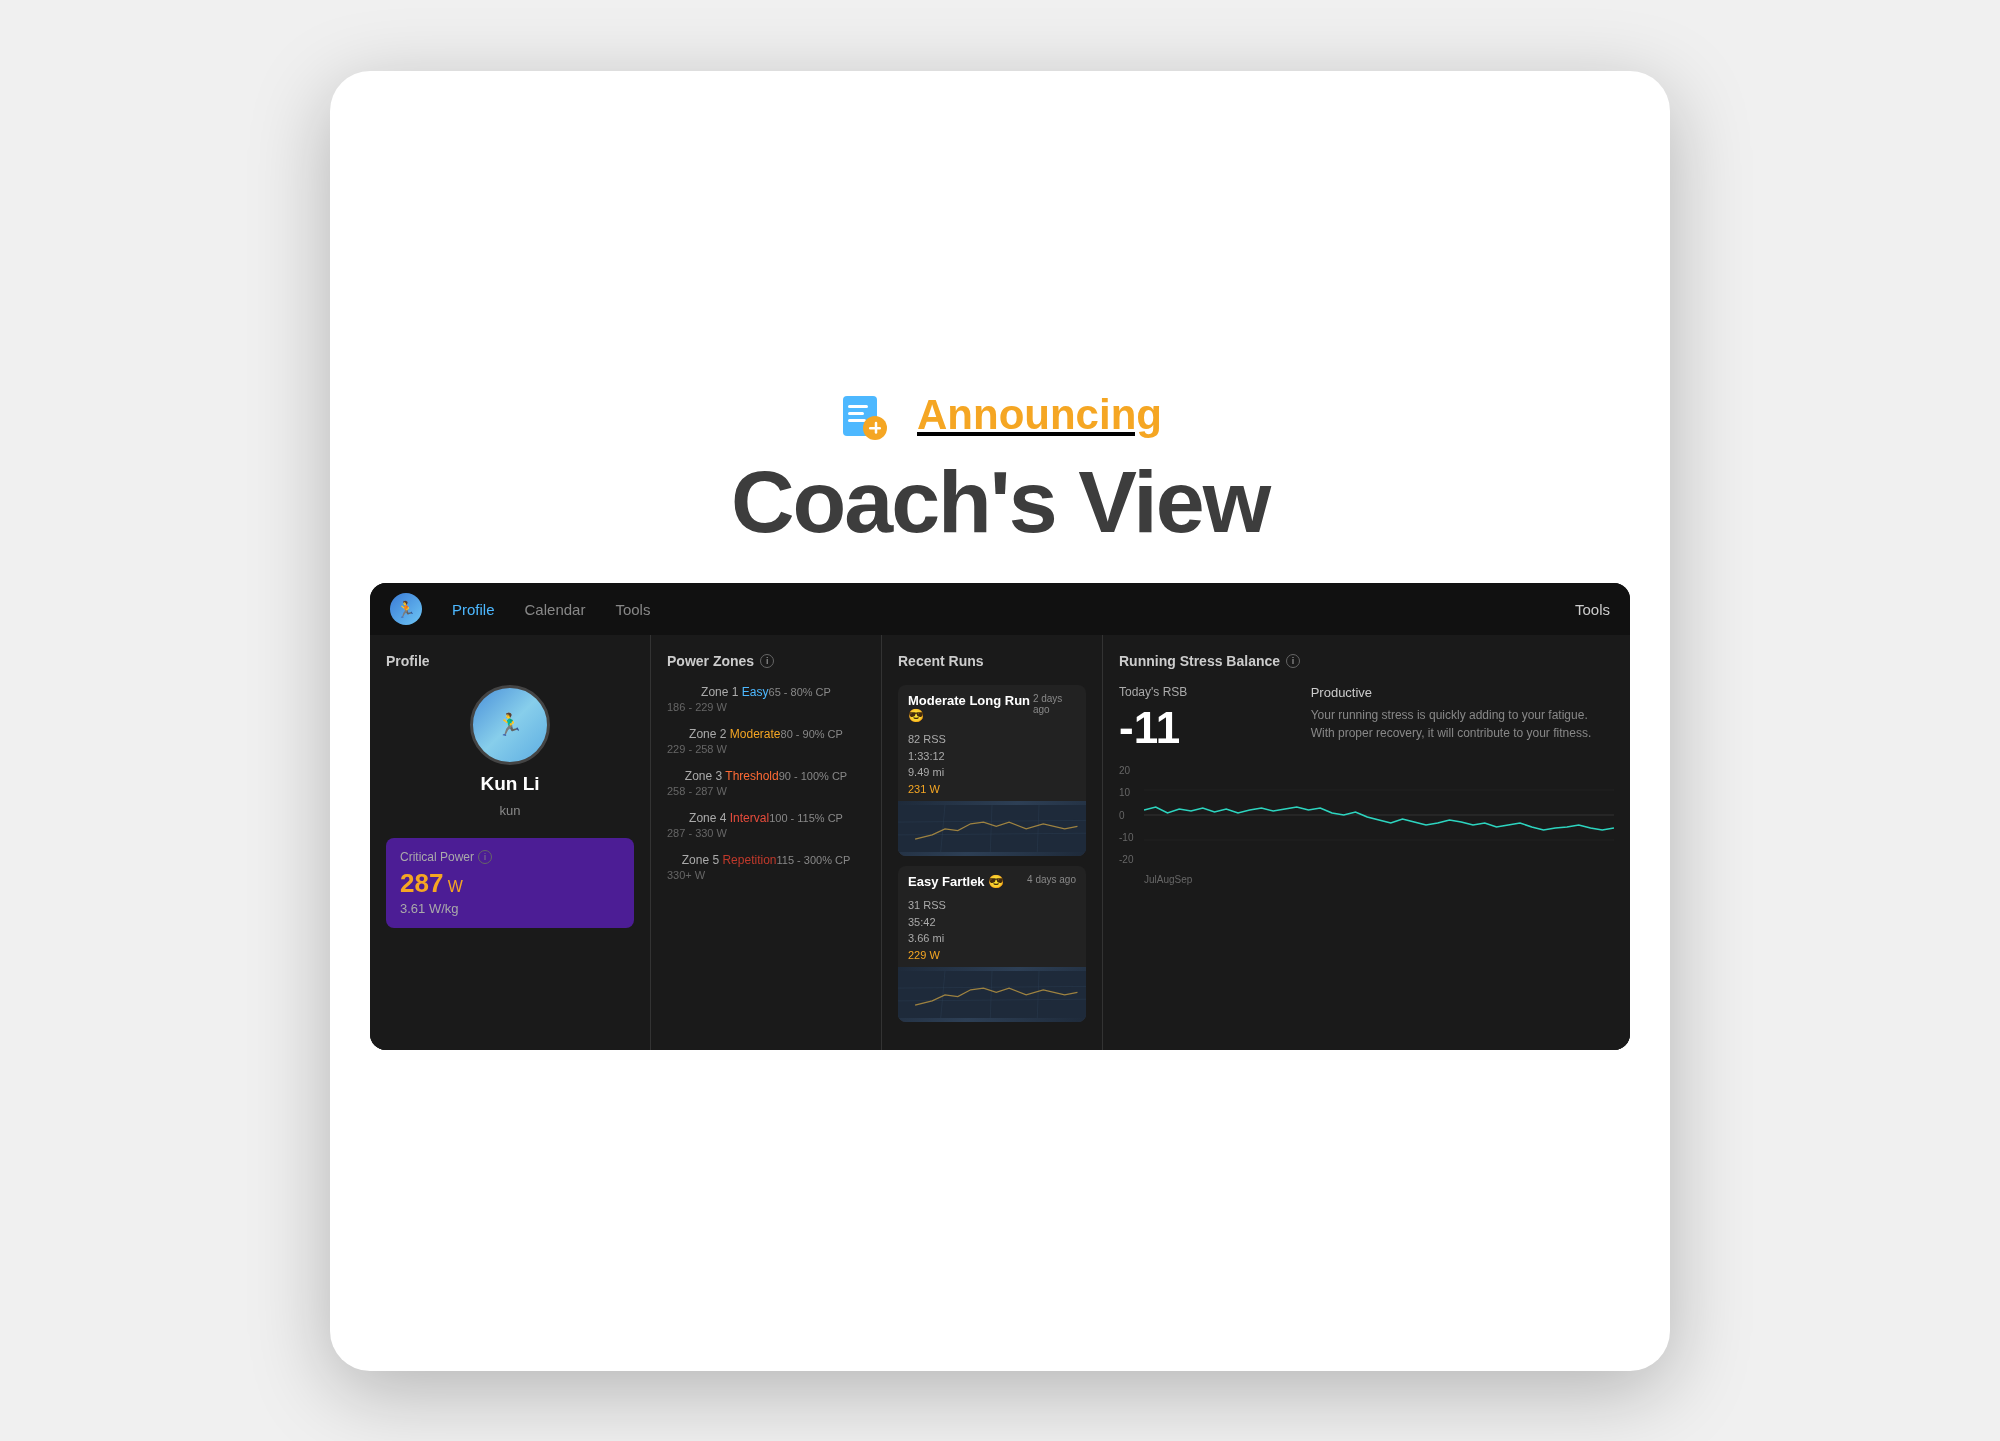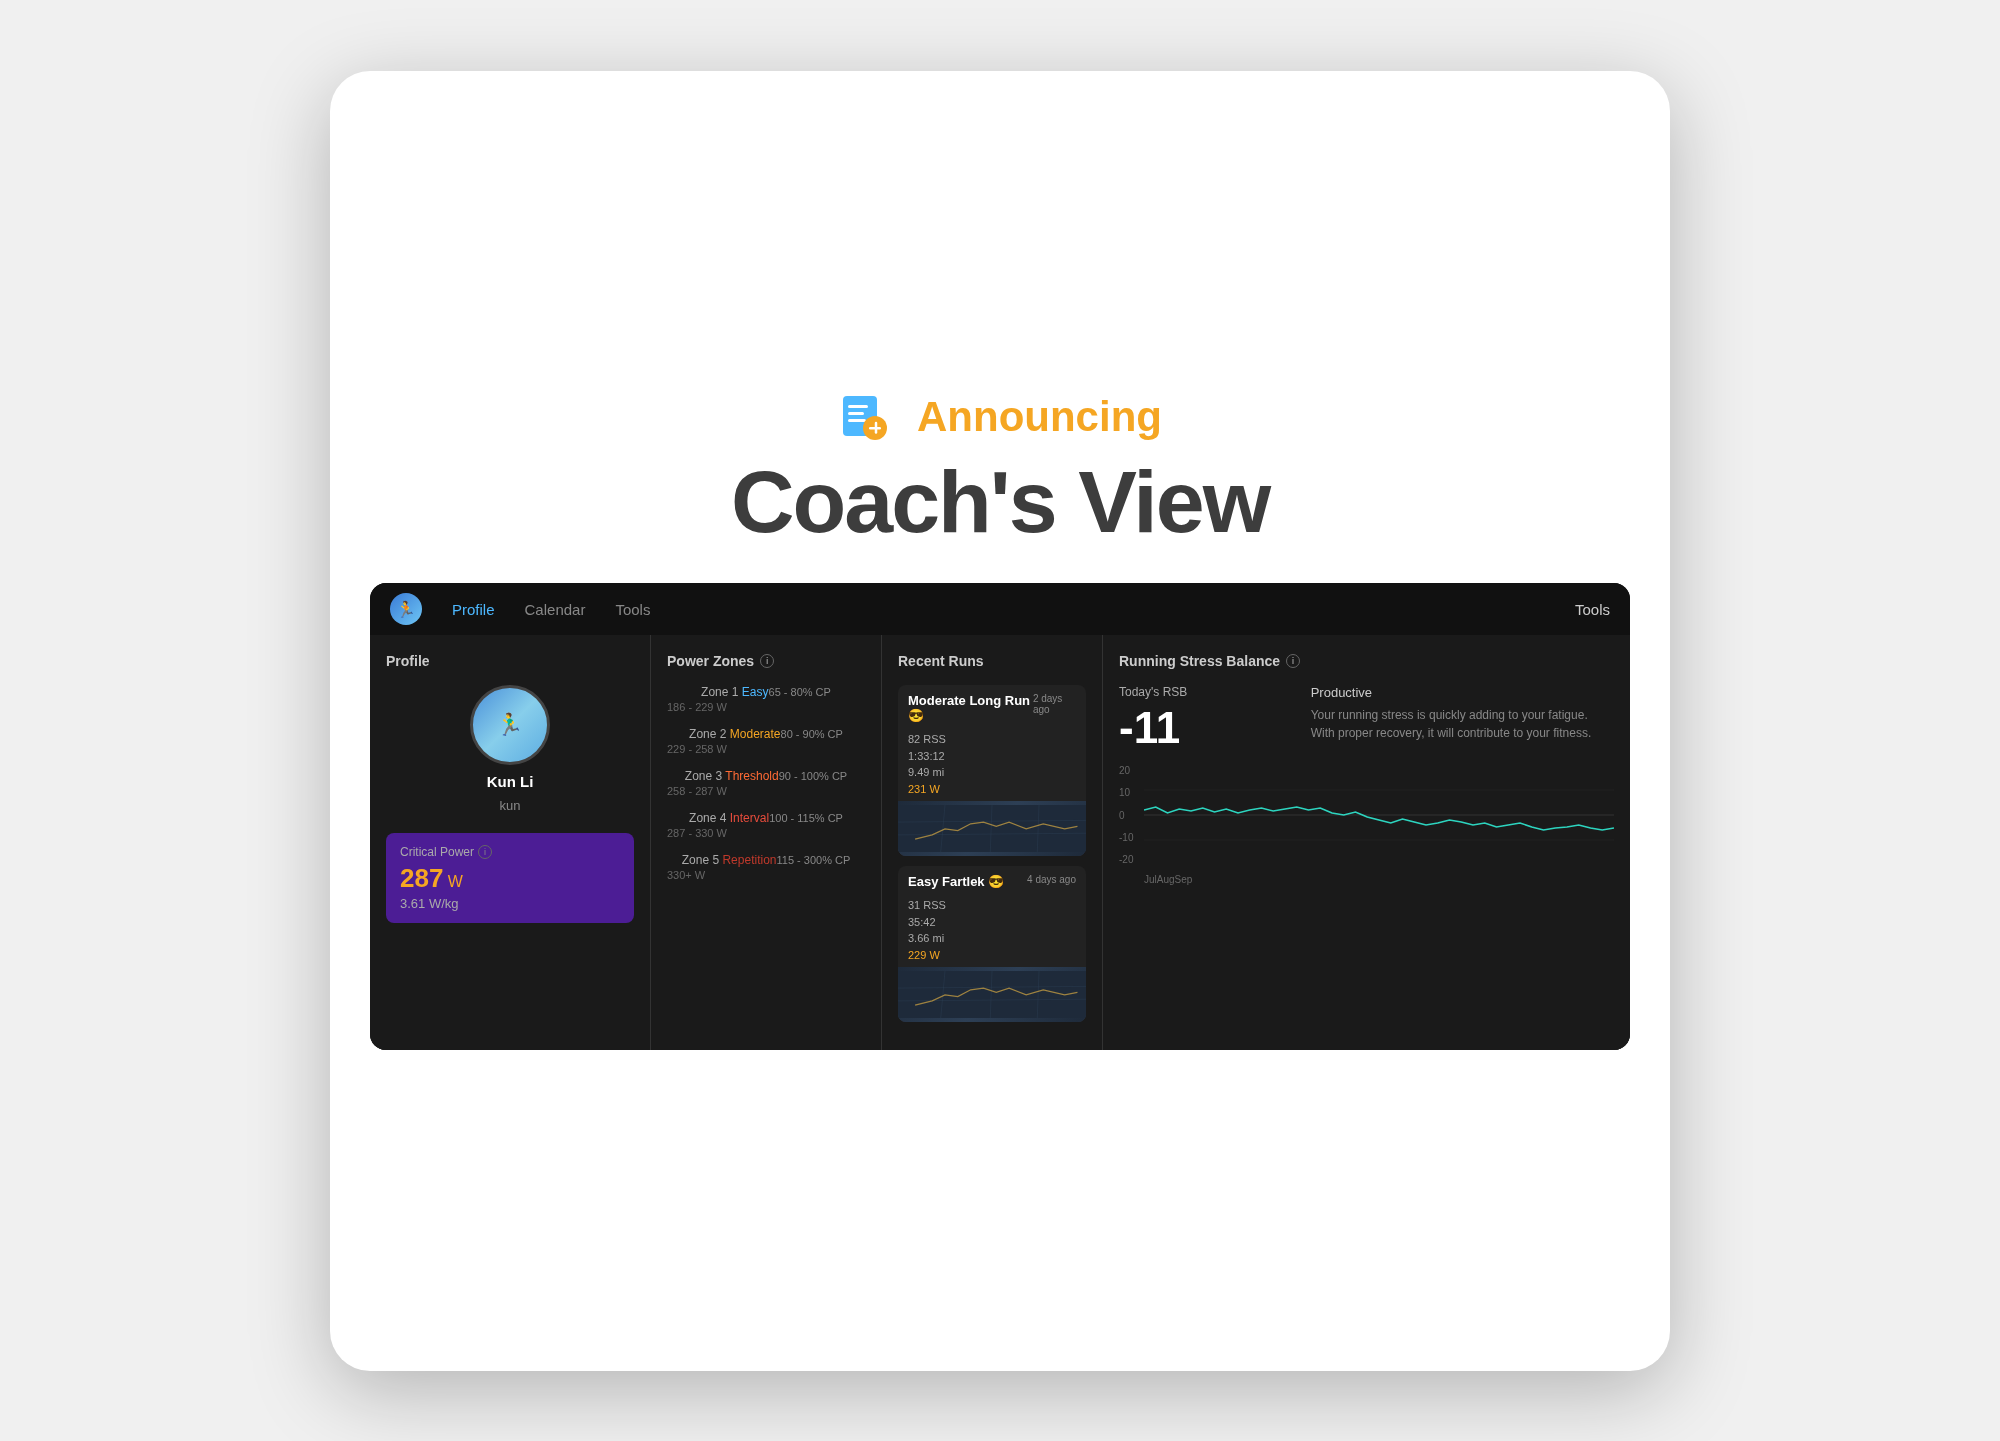"Announcing" .announcing-row { align-items: flex-end -> flex-start; text-decoration: none -> underline }
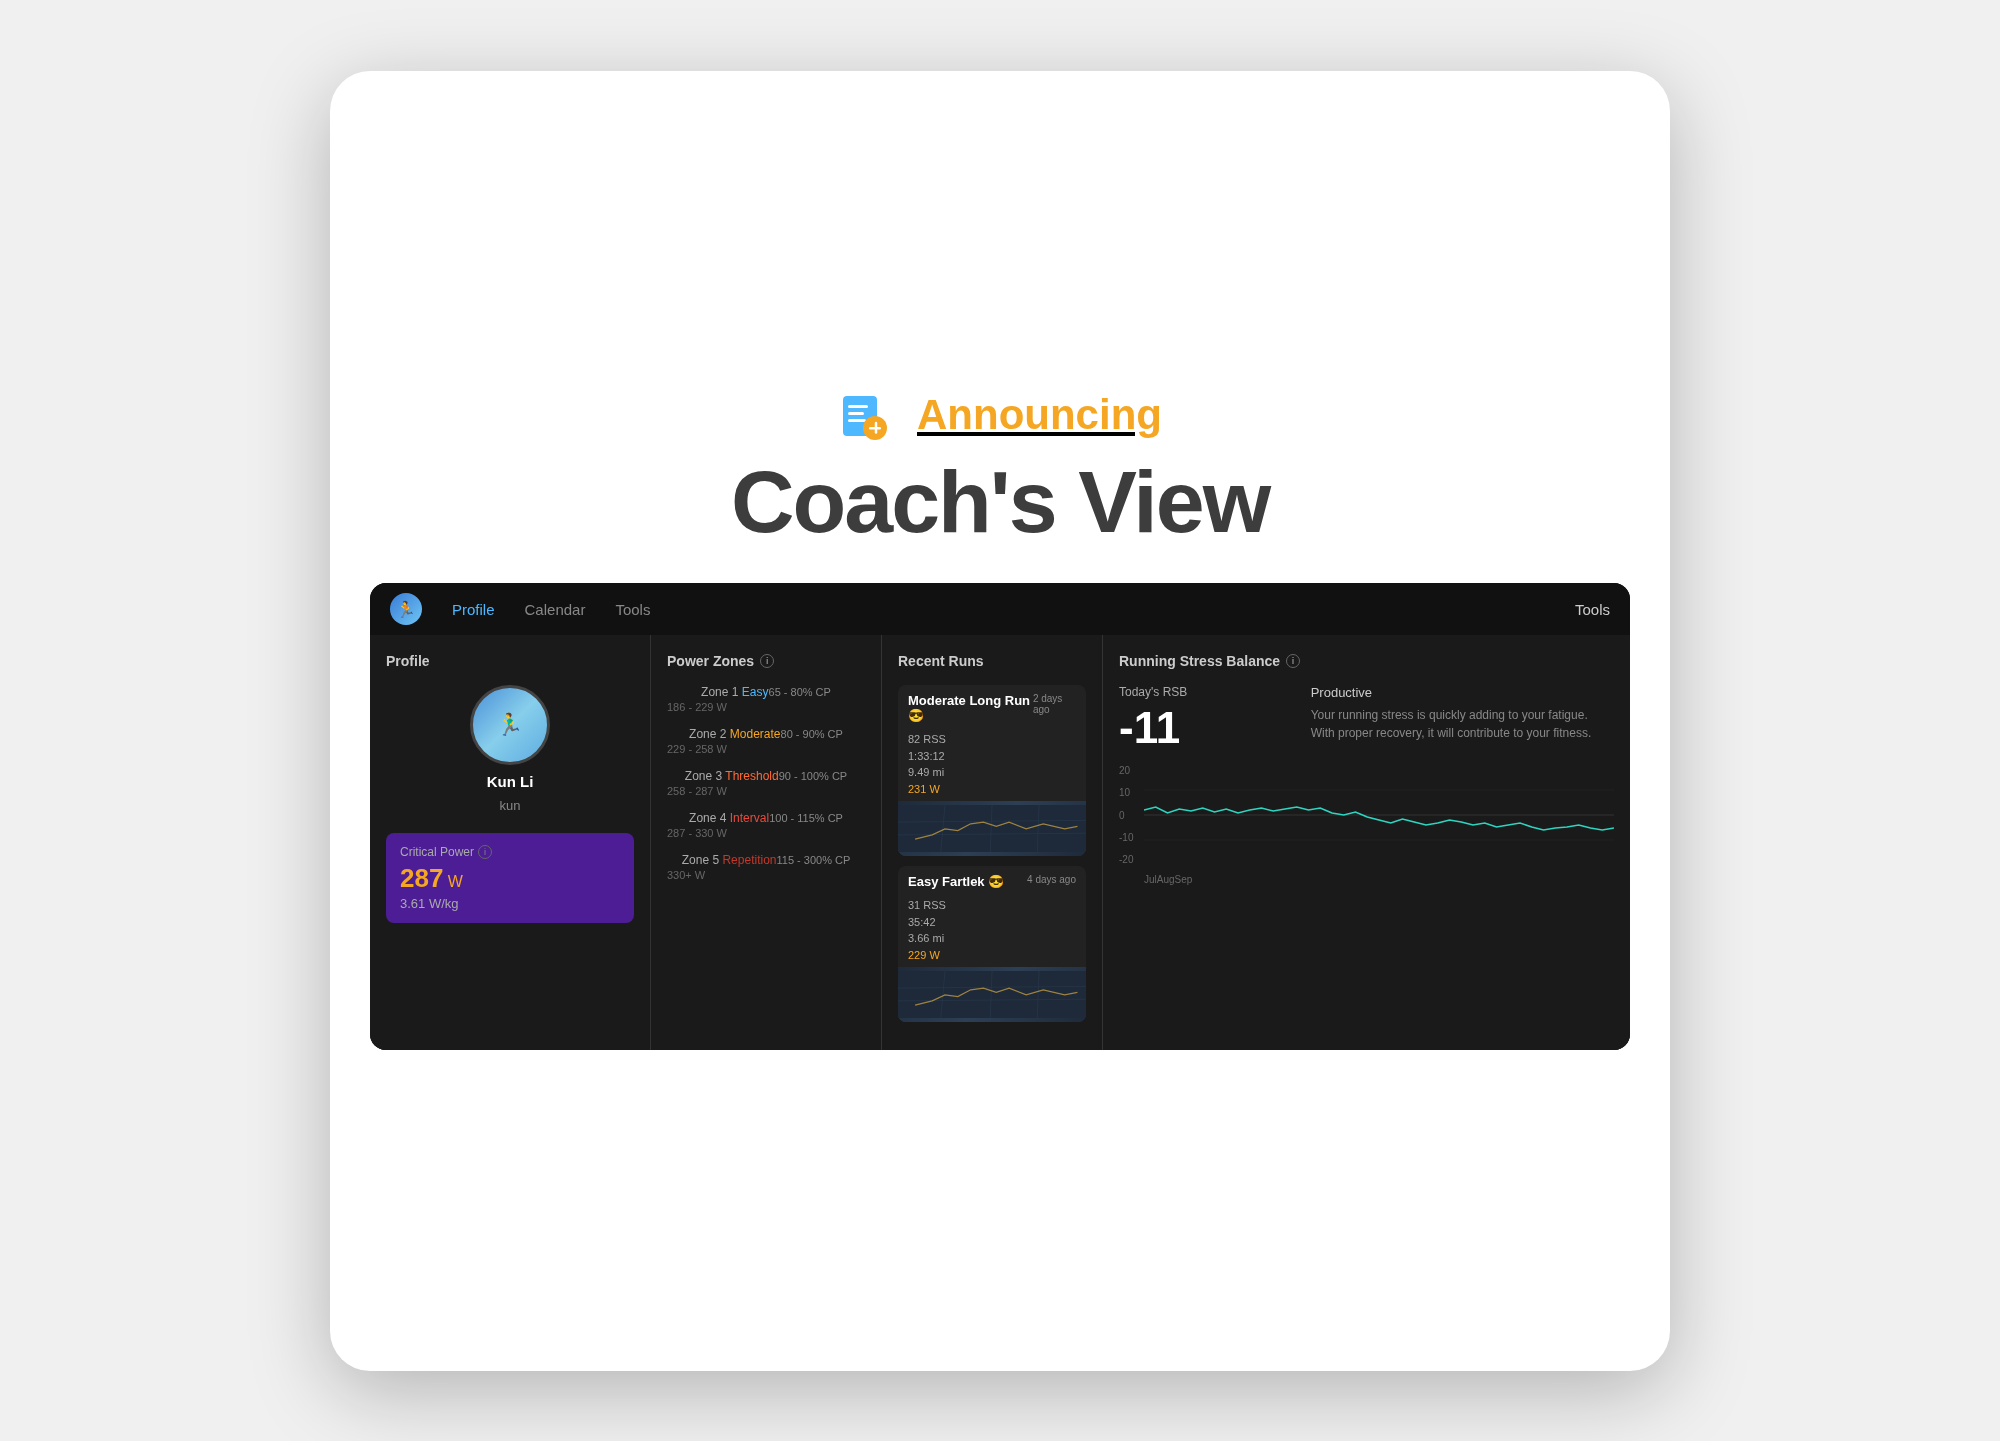"Kun Li" .profile-name { font-size: 15px -> 19px }
